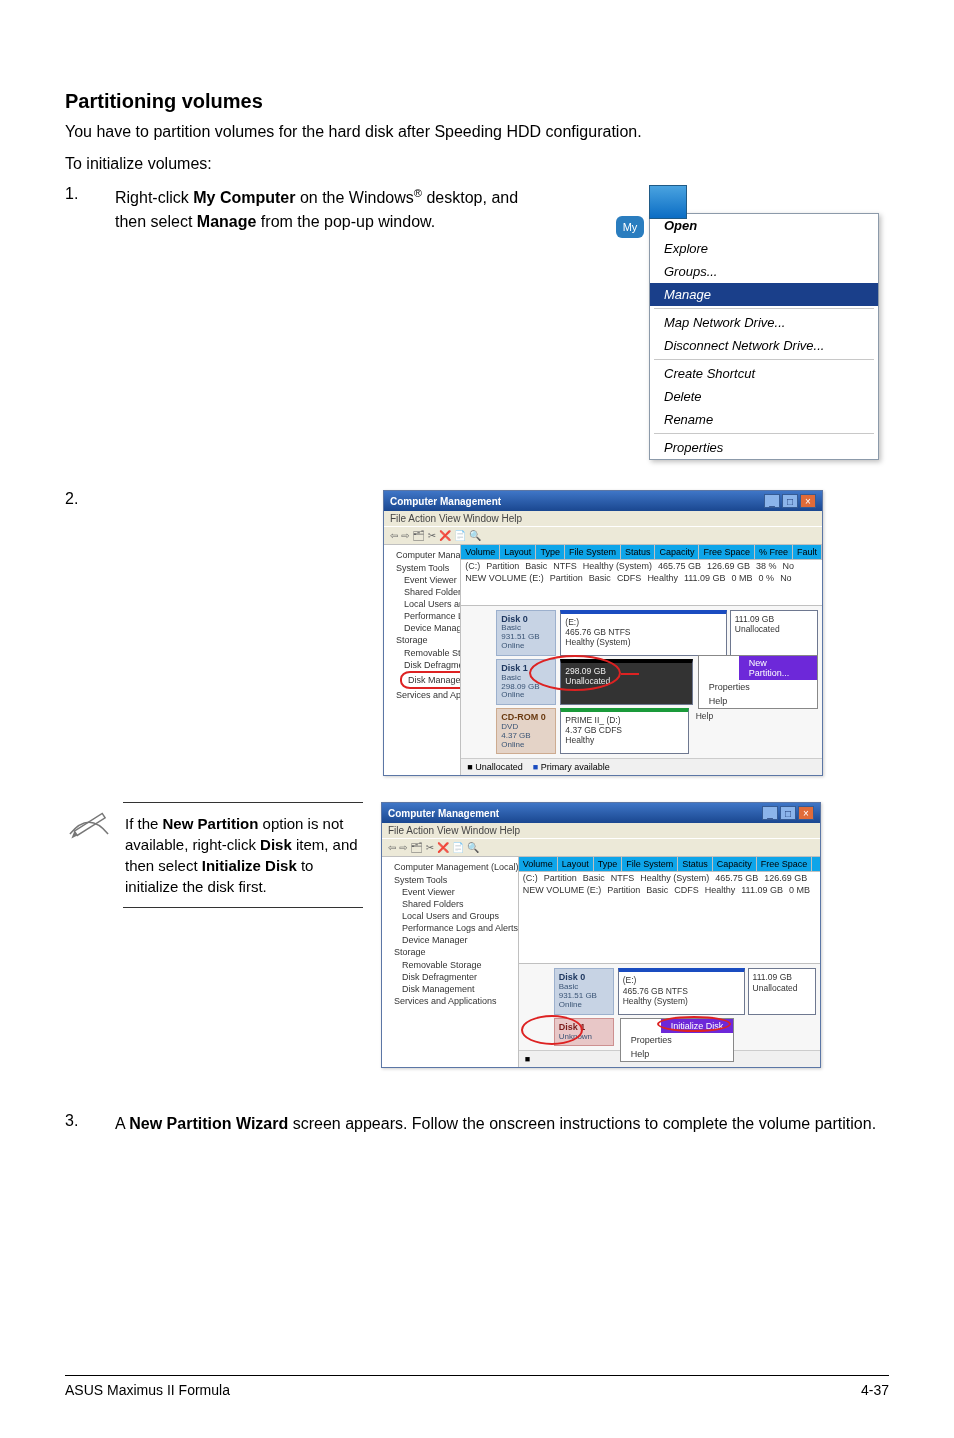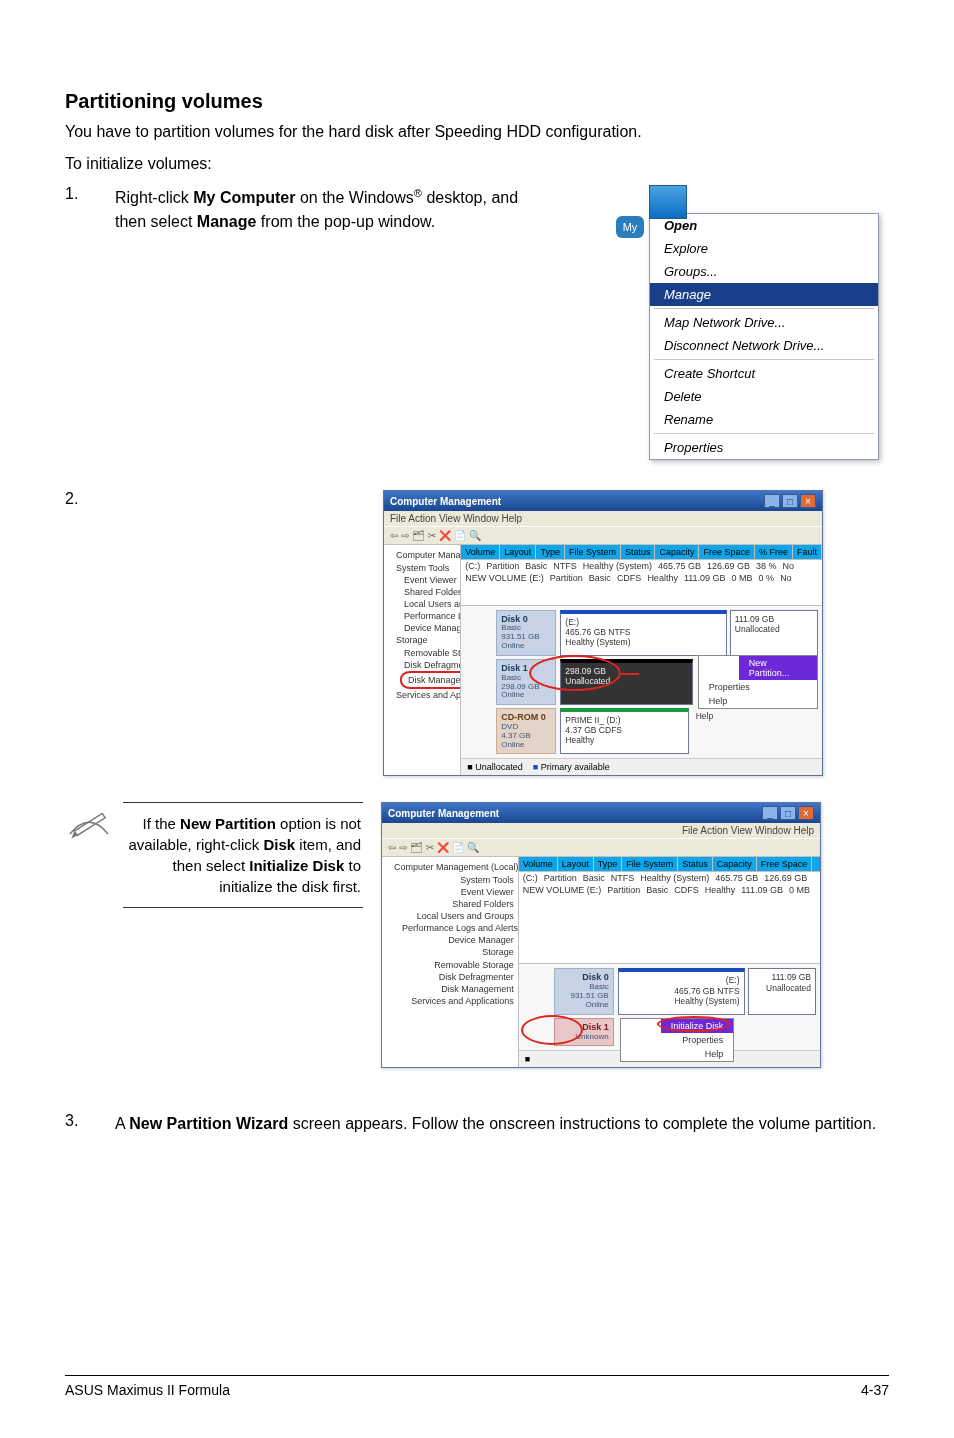"If the New Partition option" div.row { text-align: right -> none }
